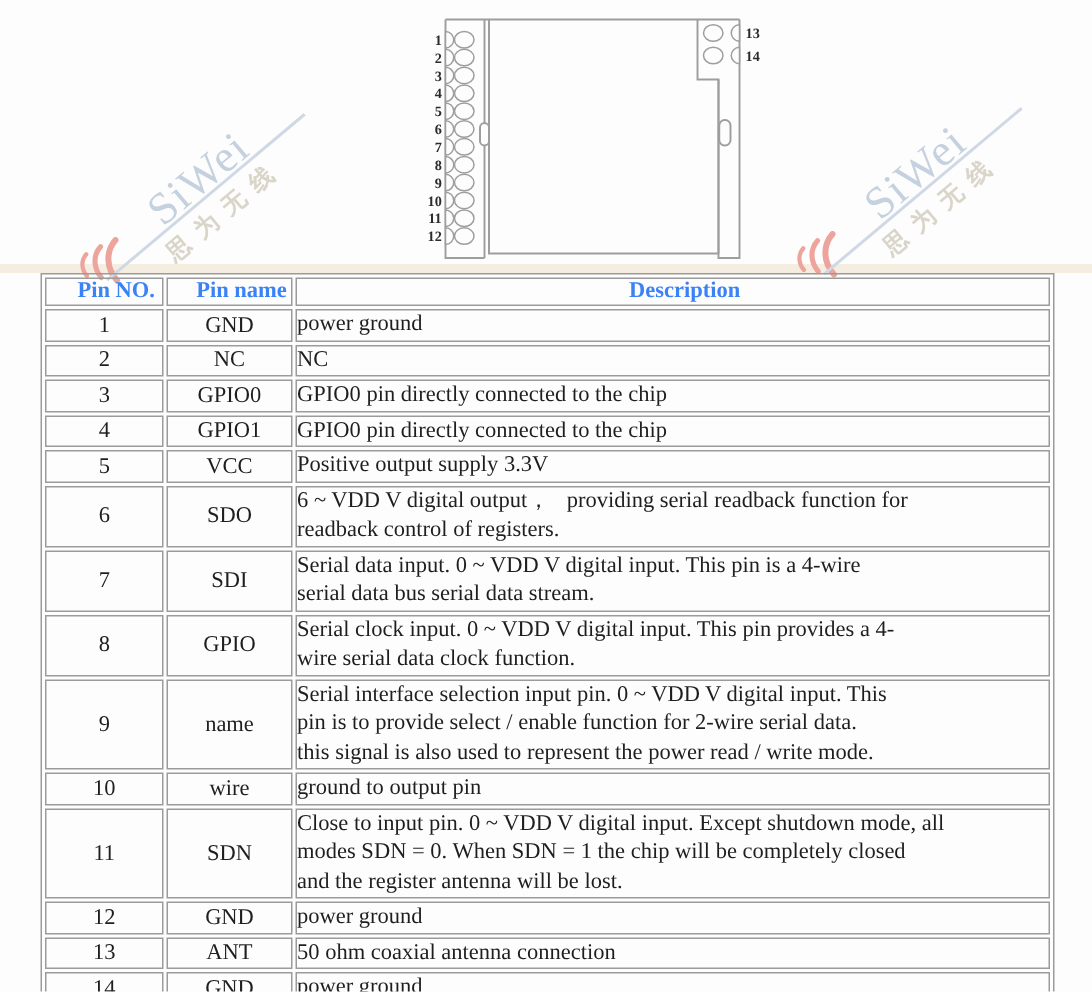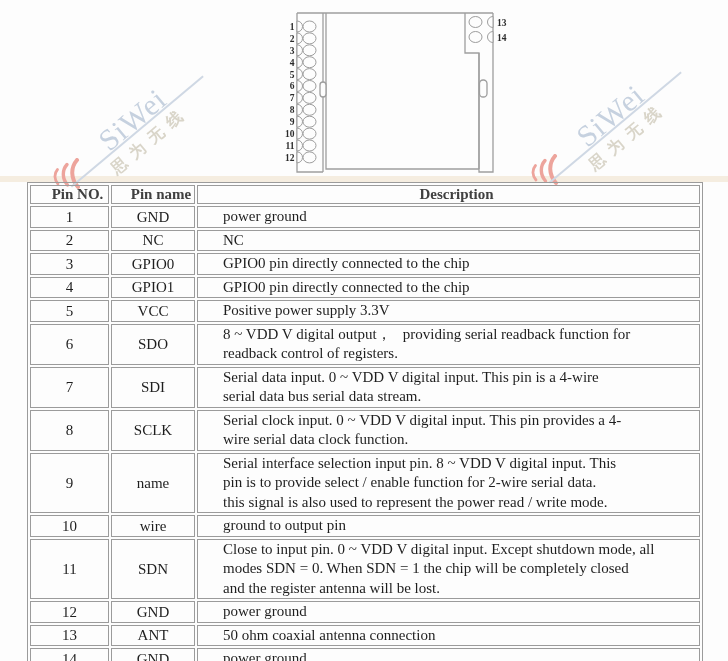"Pin NO." .pin-table th { color: #404040 -> #3b82f6 }
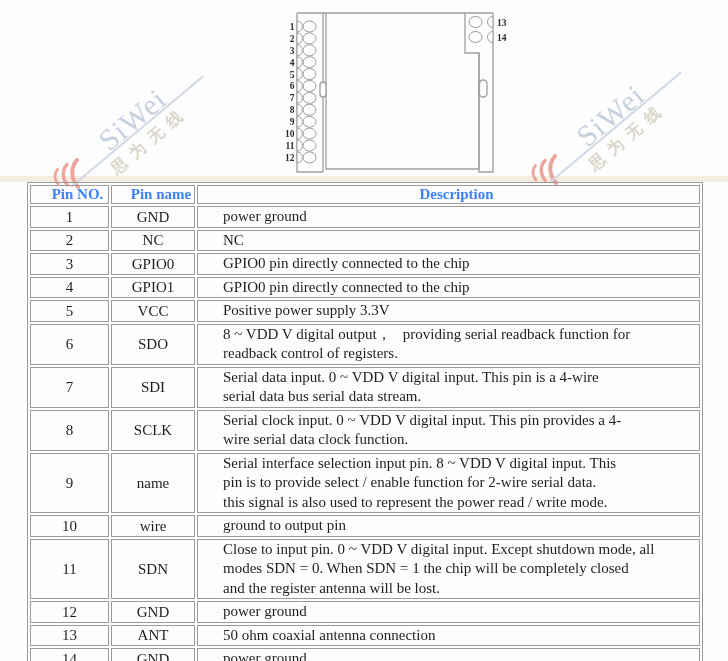"power ground" .desc-line { margin-left: 25px -> none }
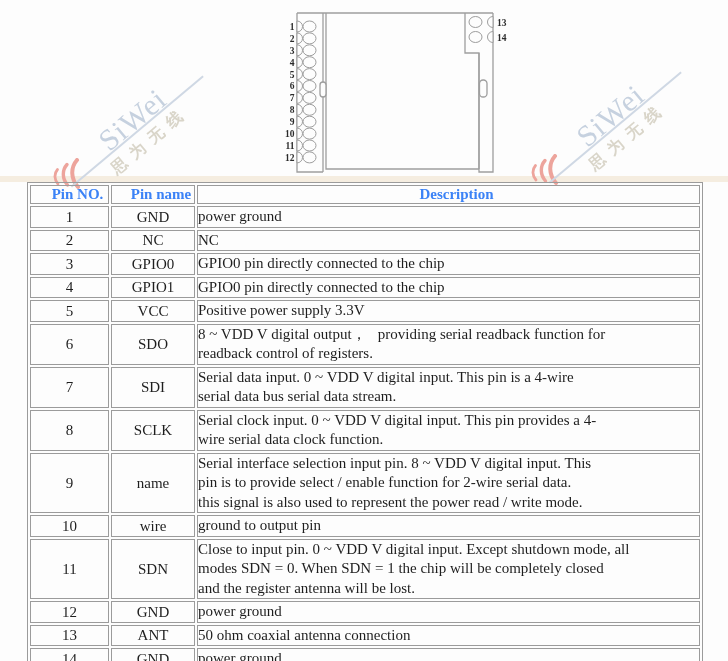"Positive power supply 3.3V" div.desc-line { text: power -> output }
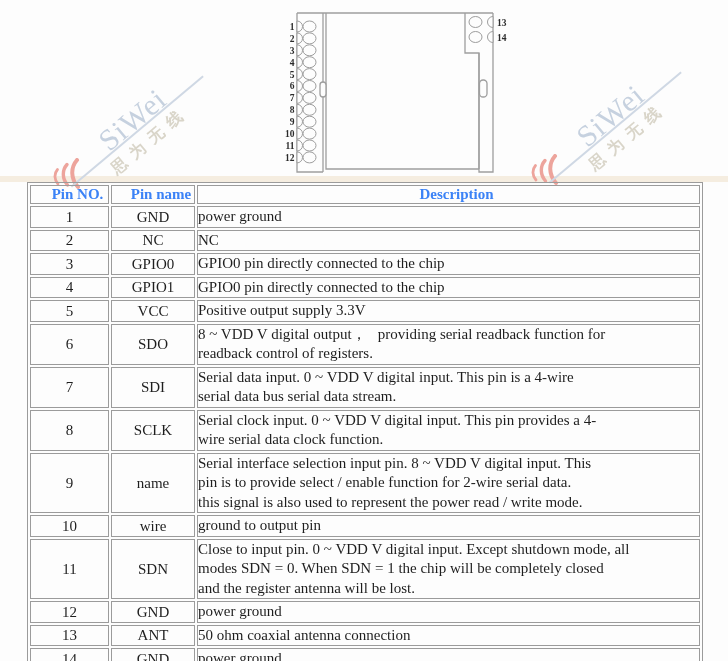"8 ~ VDD V digital" div.desc-line { text: 8 -> 6 }
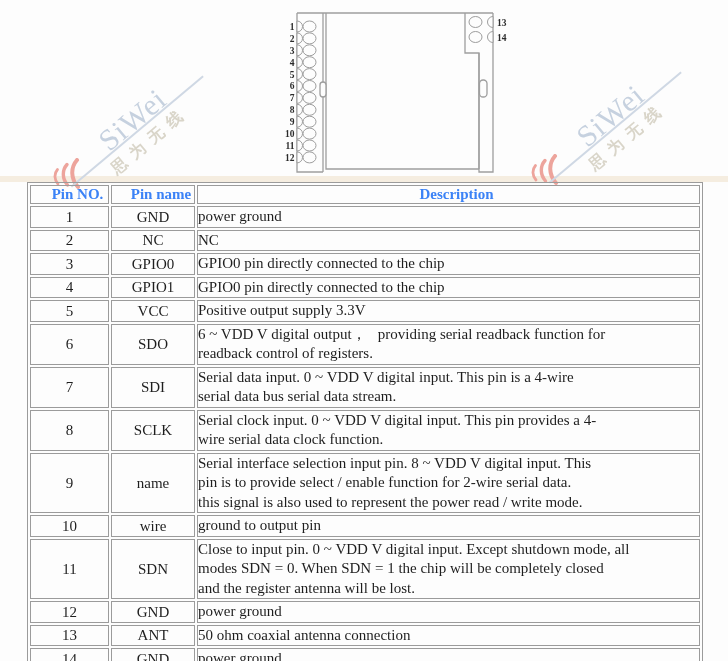"SCLK" td.c-name { text: SCLK -> GPIO }
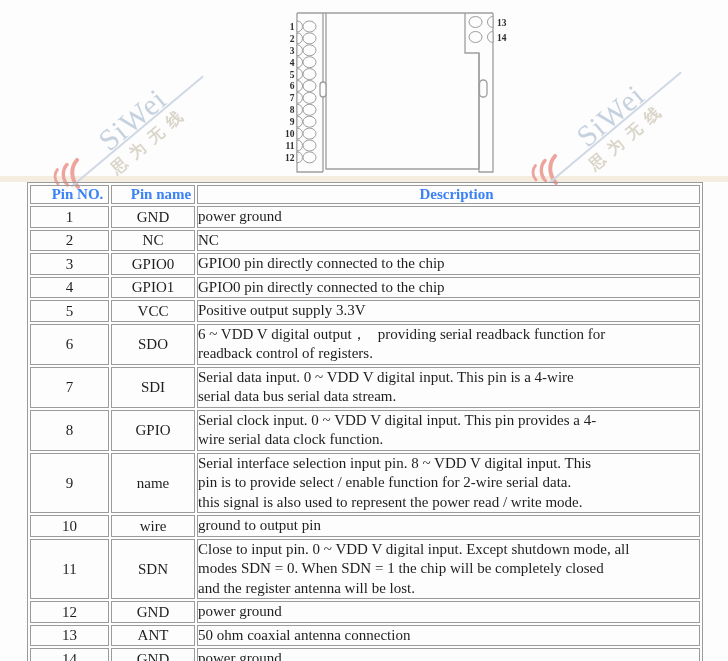"Serial interface selection input pin." div.desc-line { text: 8 -> 0 }
